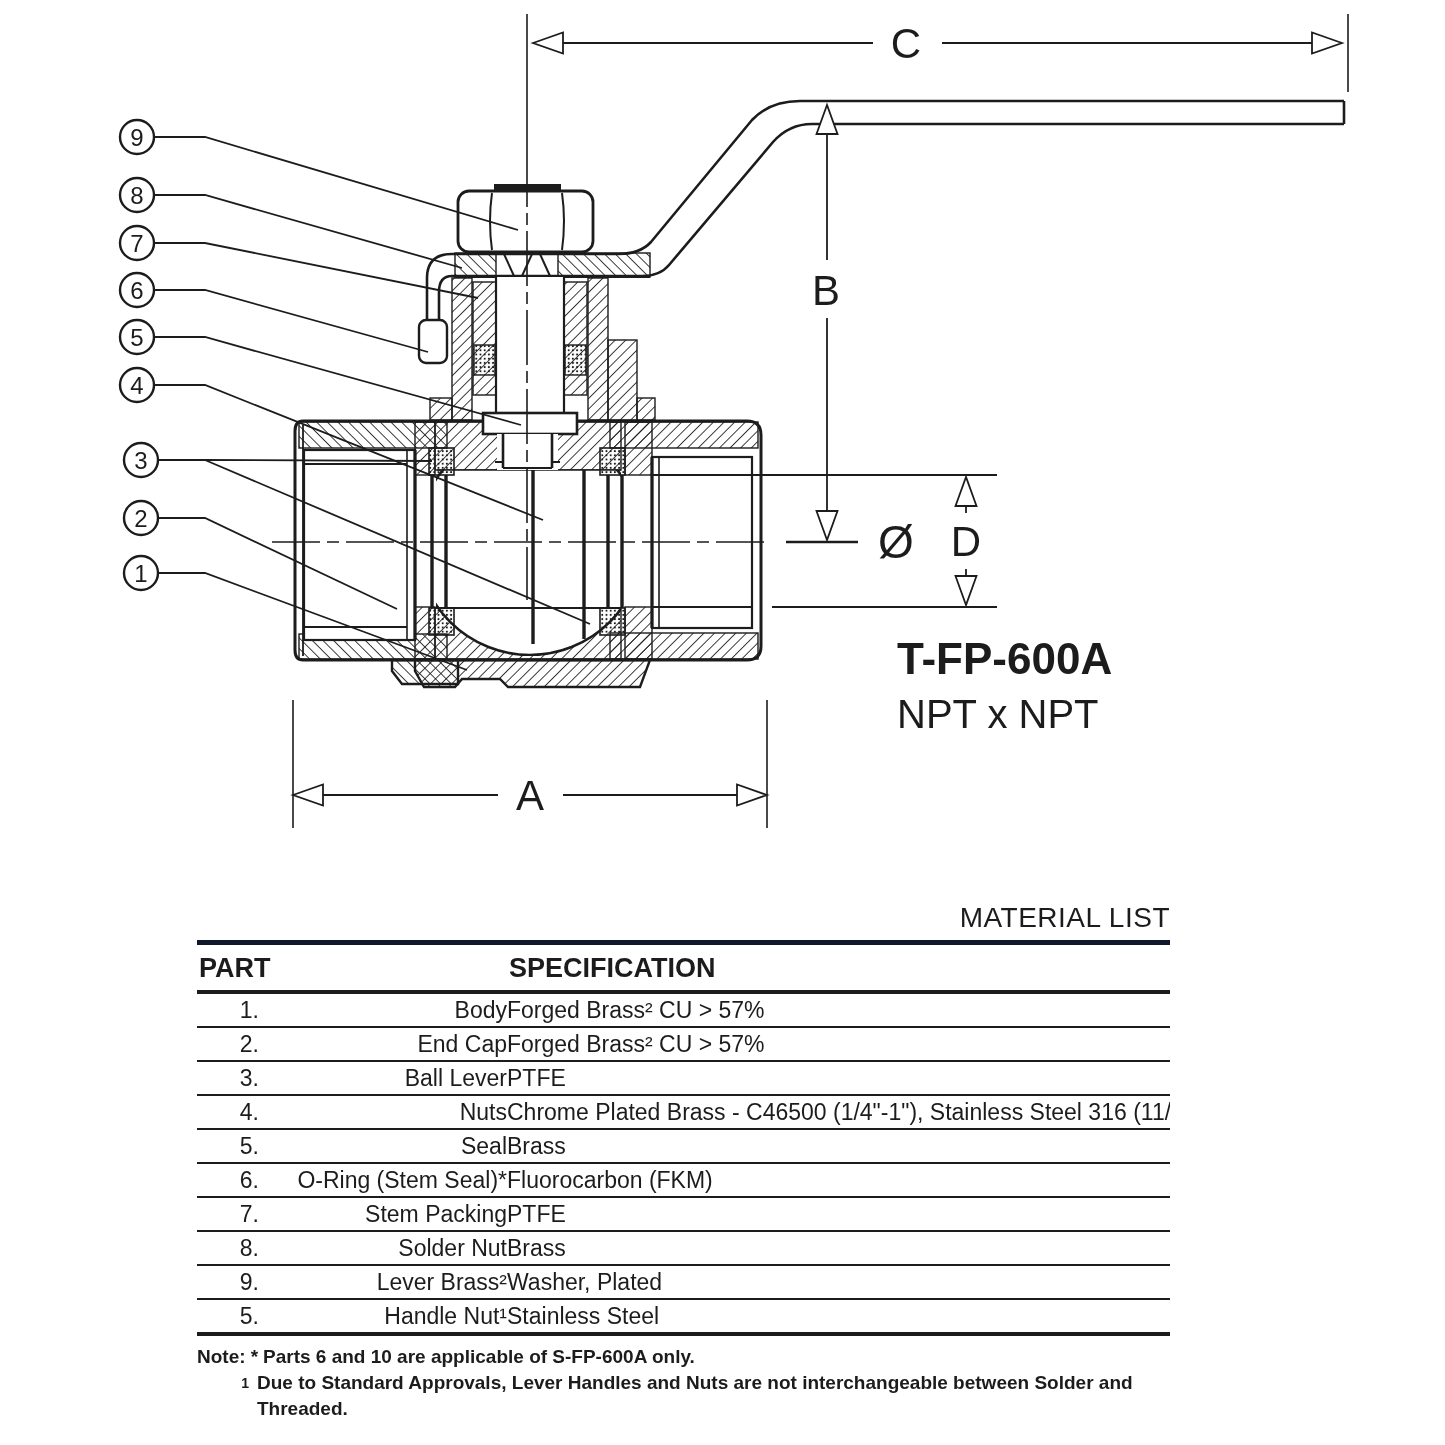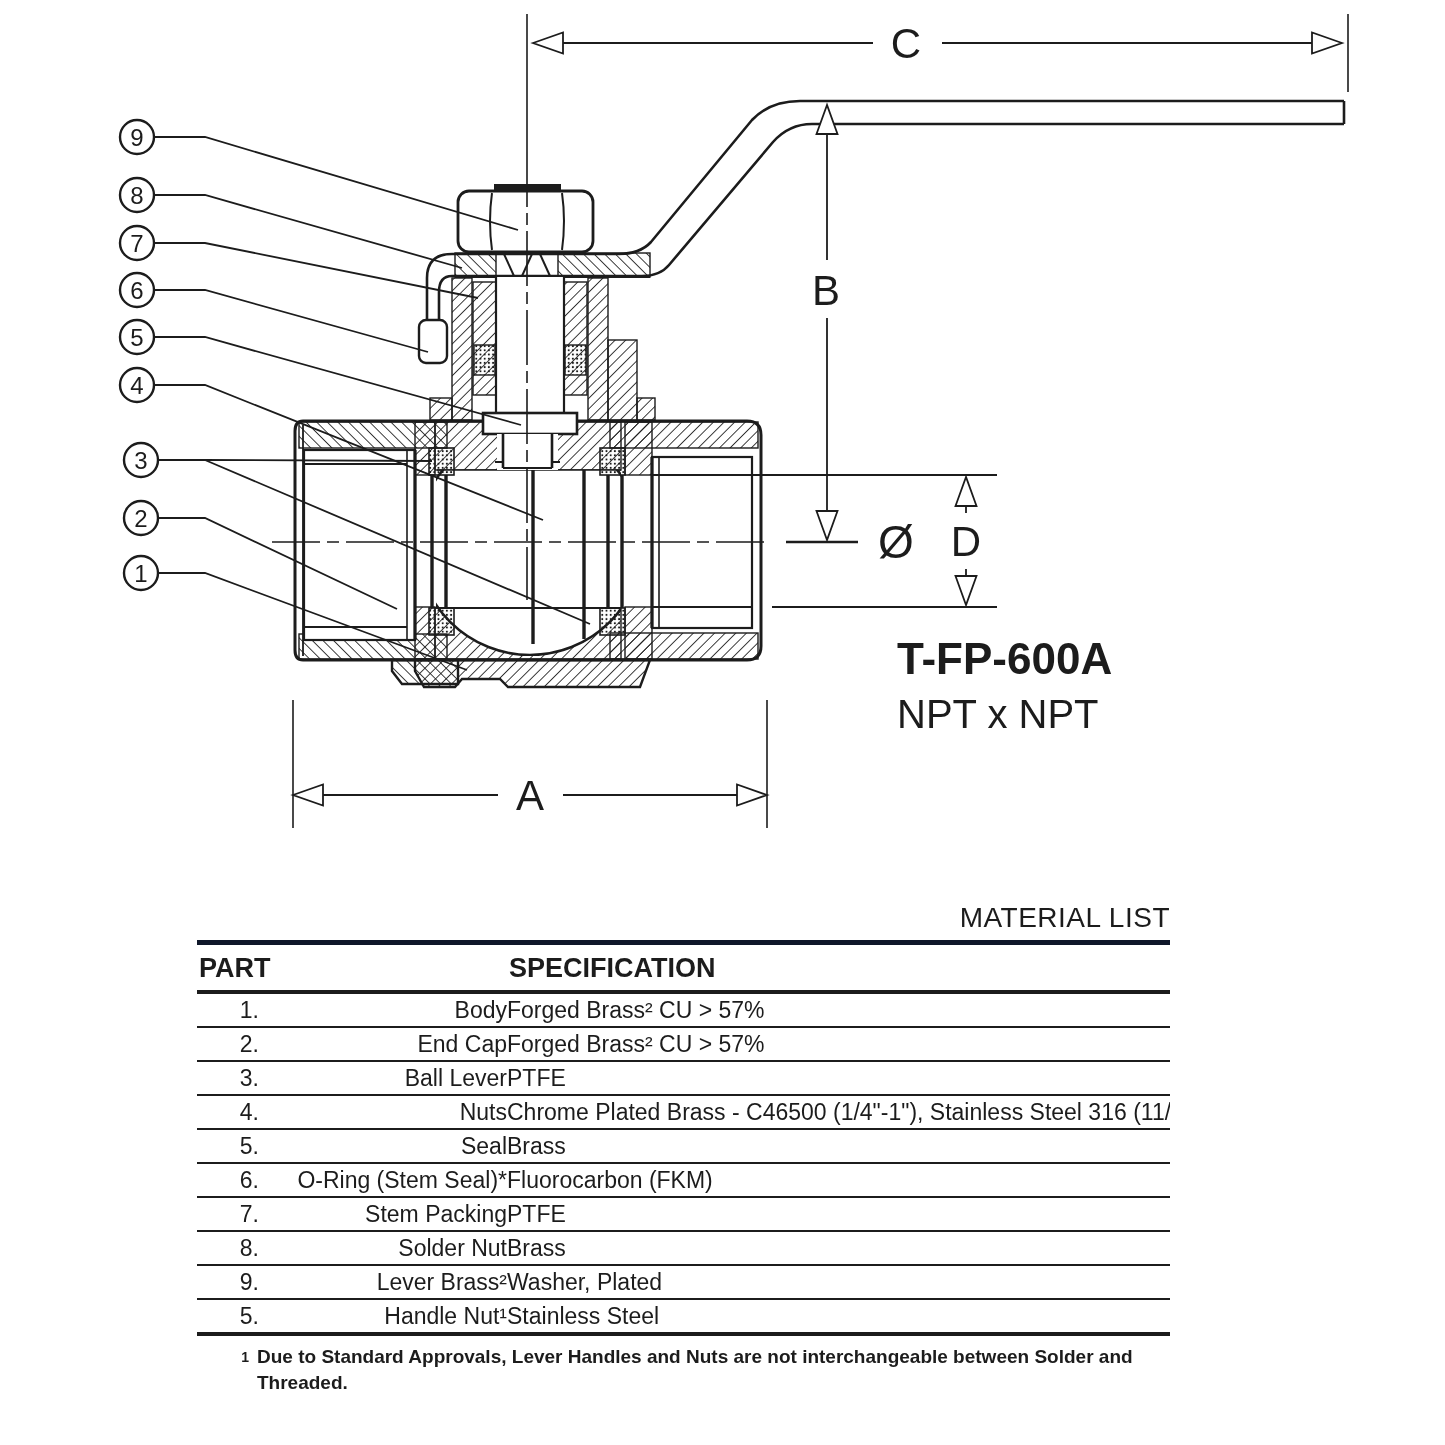"Note: *" div.note-row { html: none -> <div> <span>Note: *</span> <span>Parts 6 and 10 are applicable of S-FP-600A only.</span> </div> }
